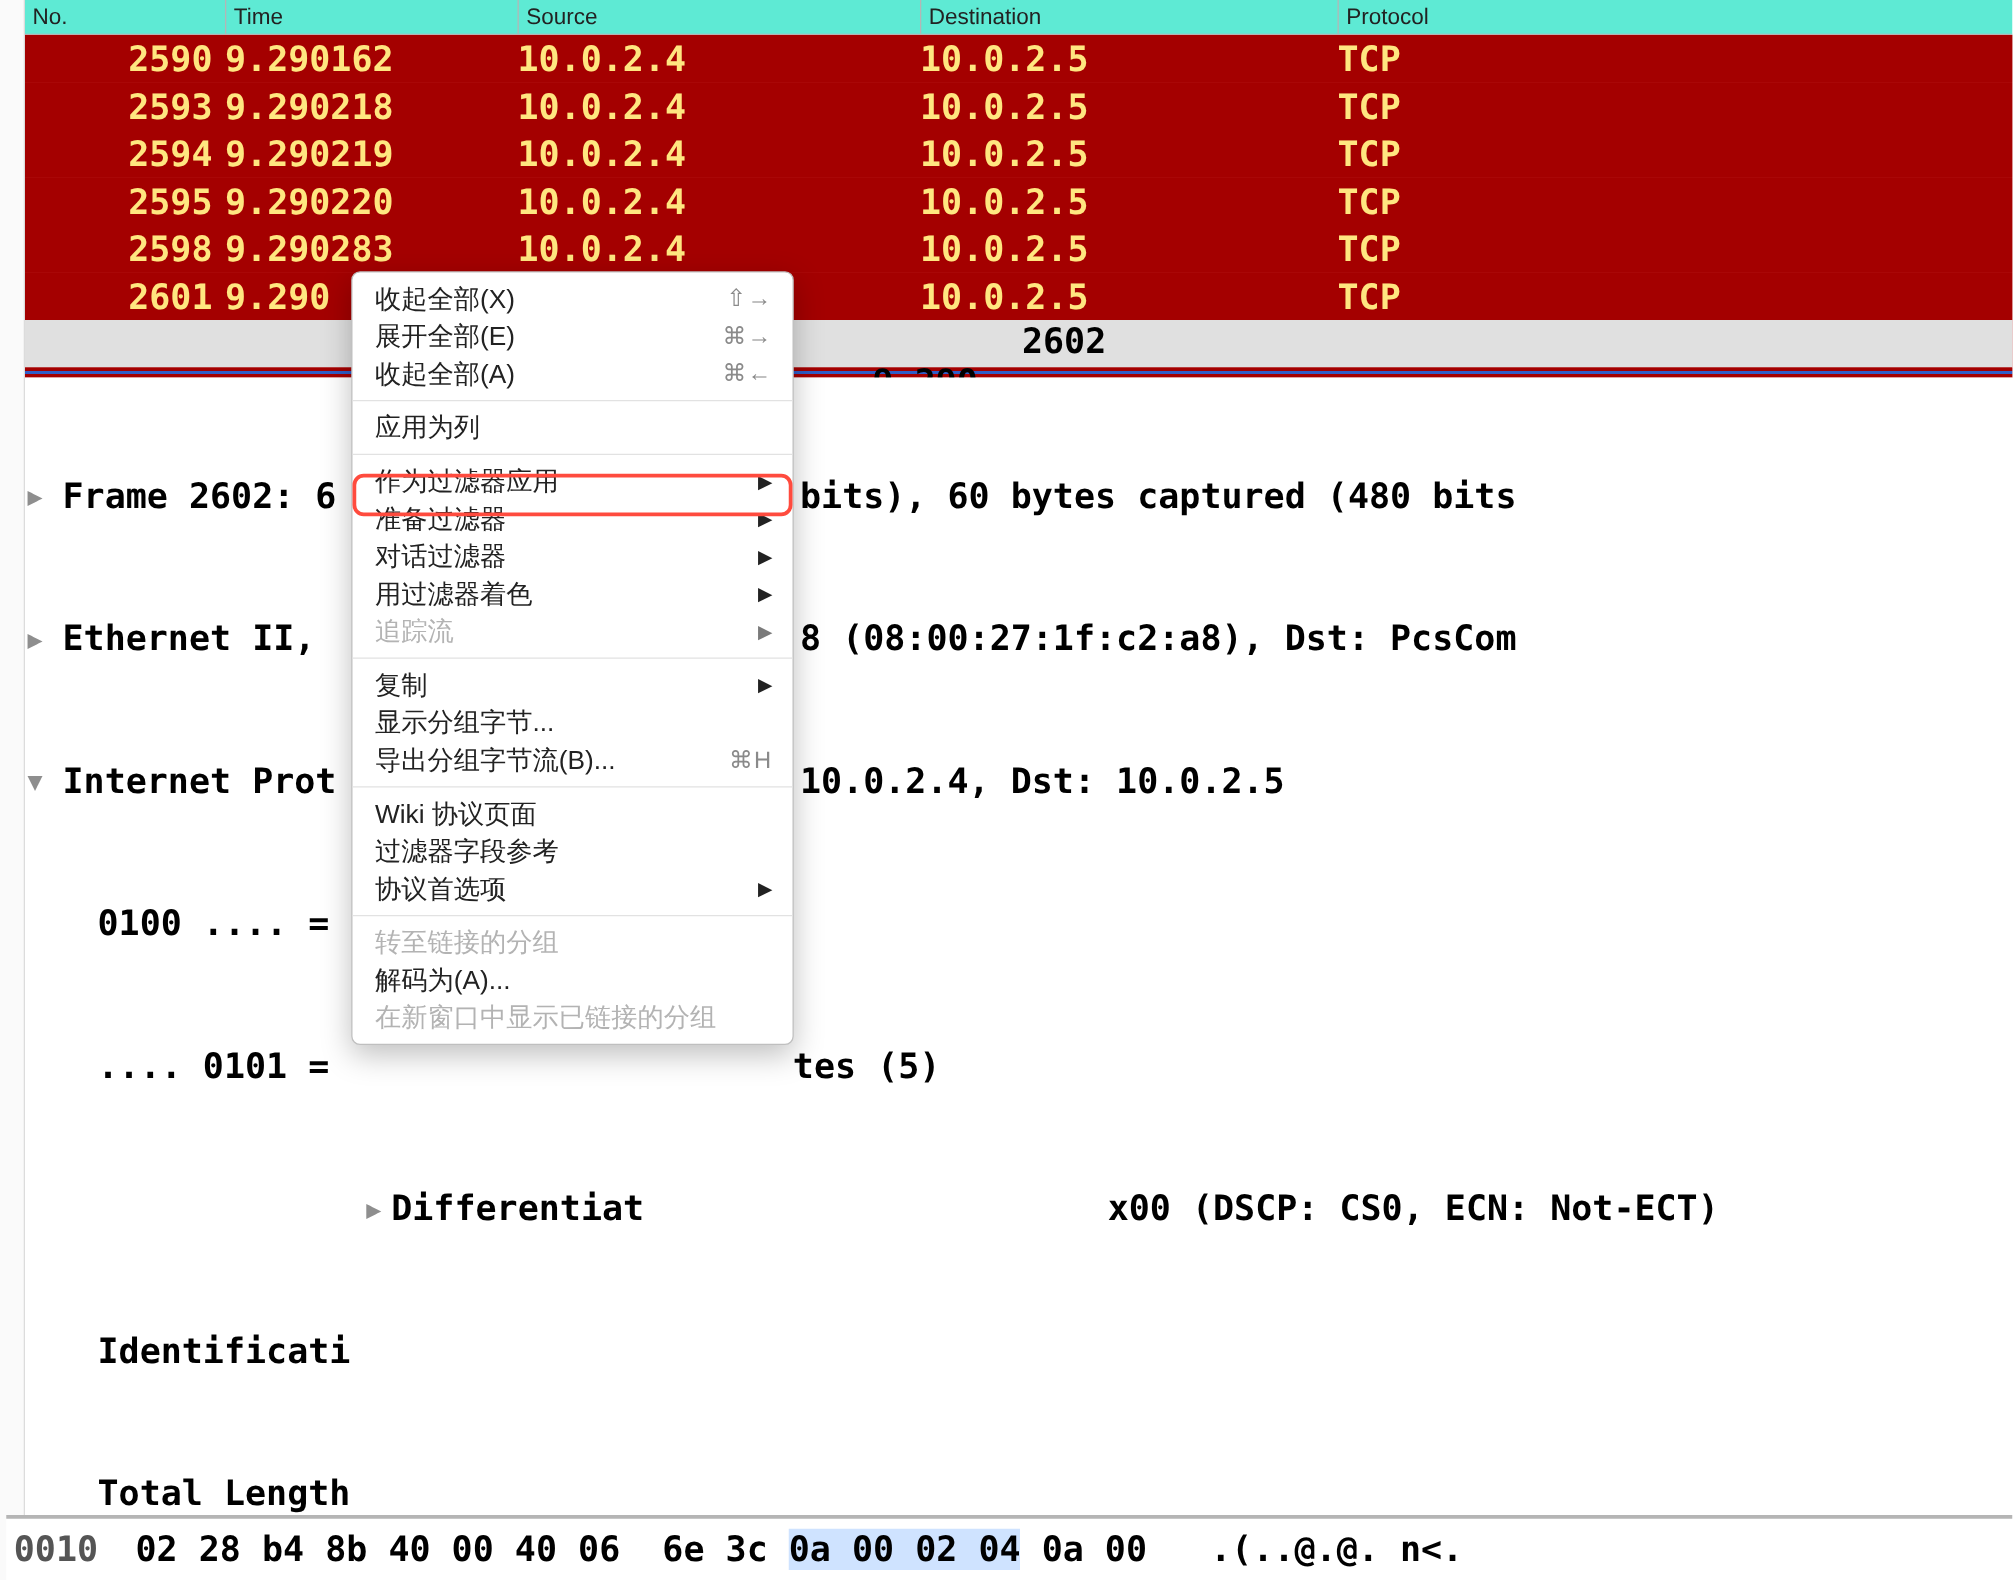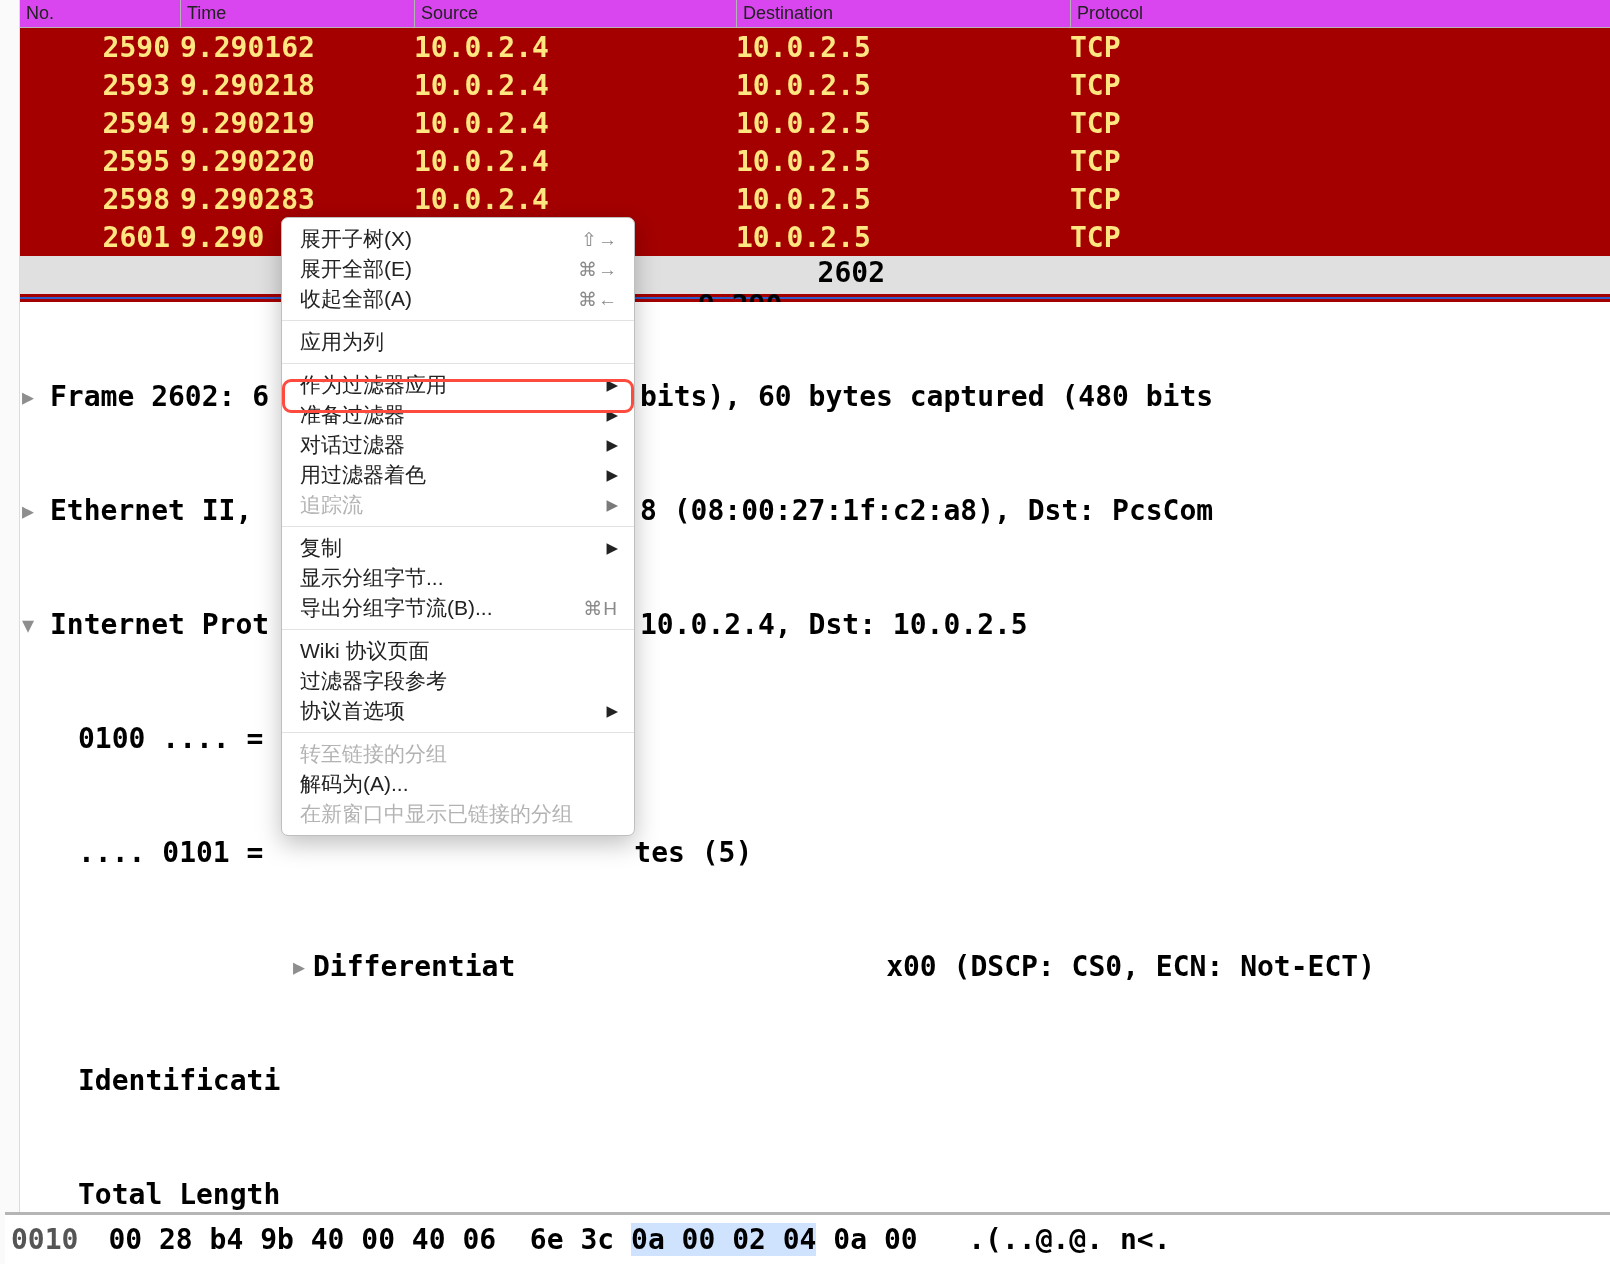"No." .thead { background: #d946ef -> #5eead4 }
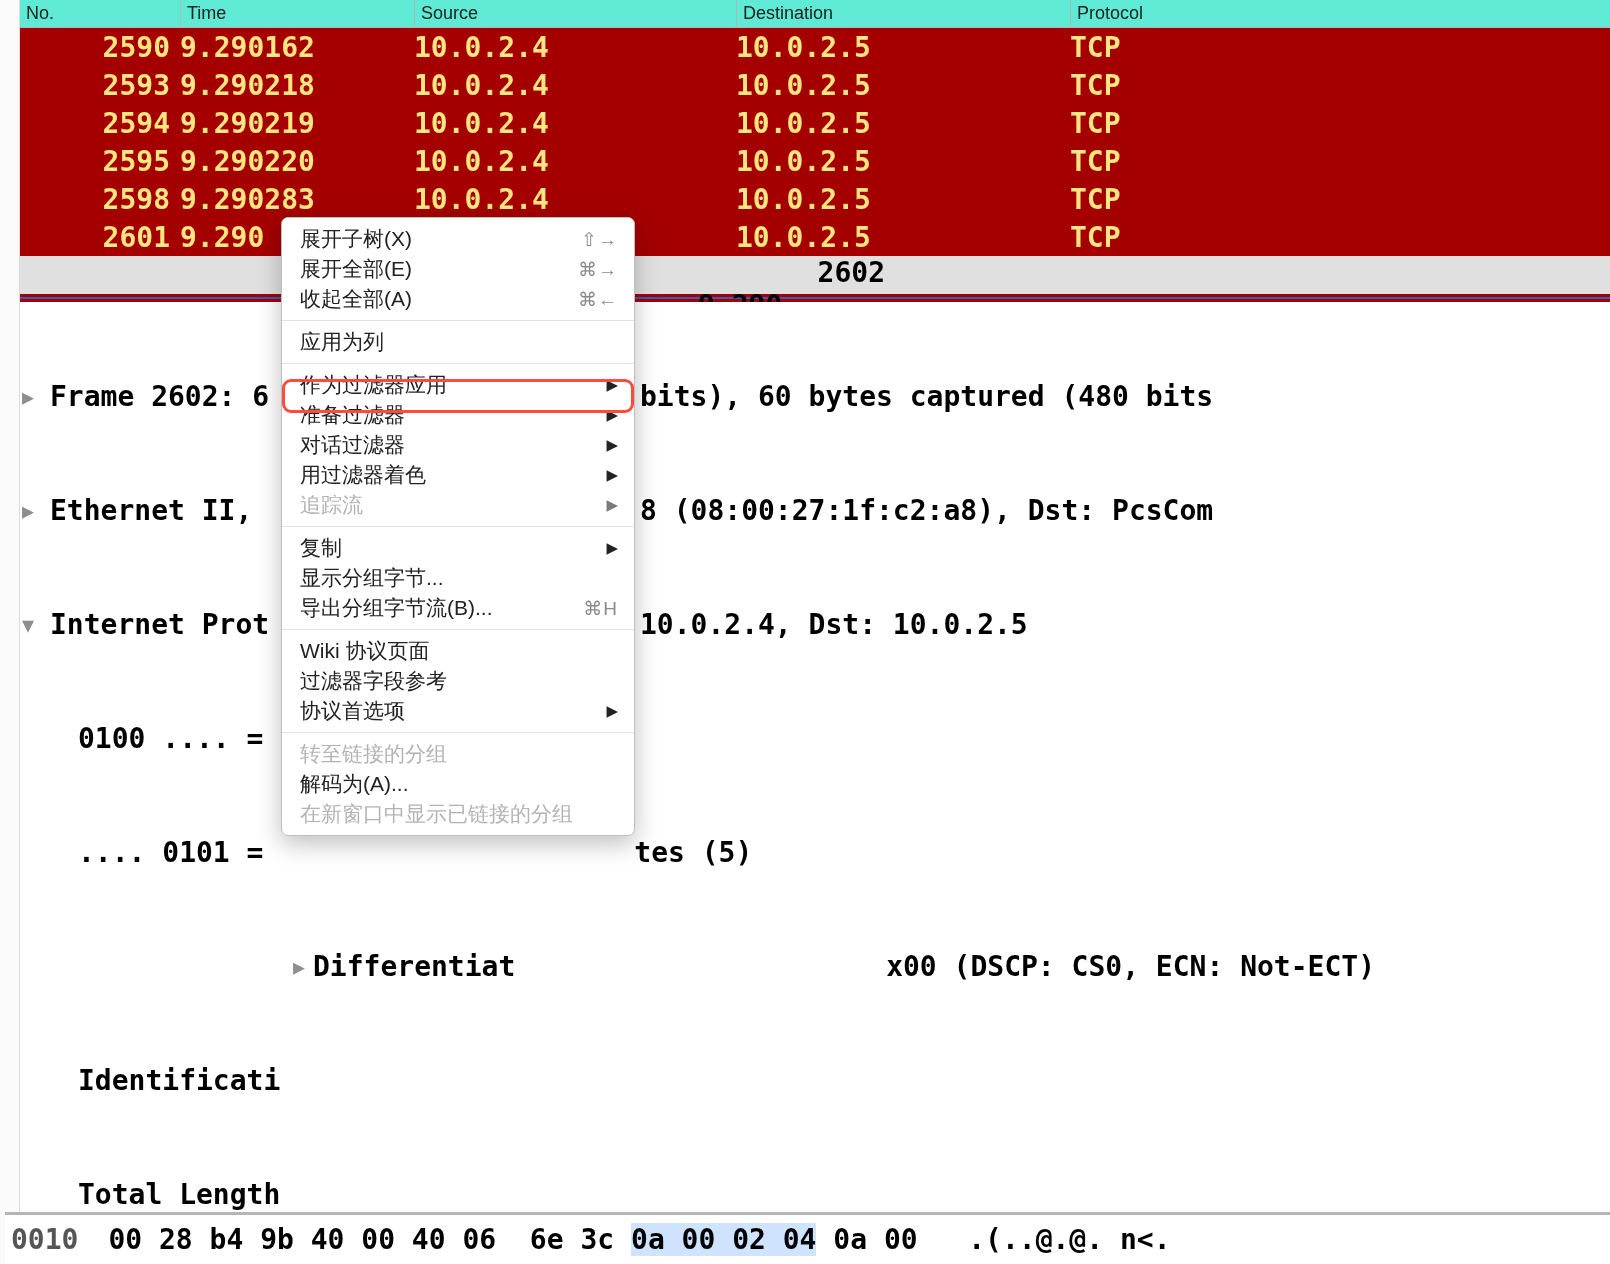"展开子树(X)" span { text: 展开子树 -> 收起全部 }
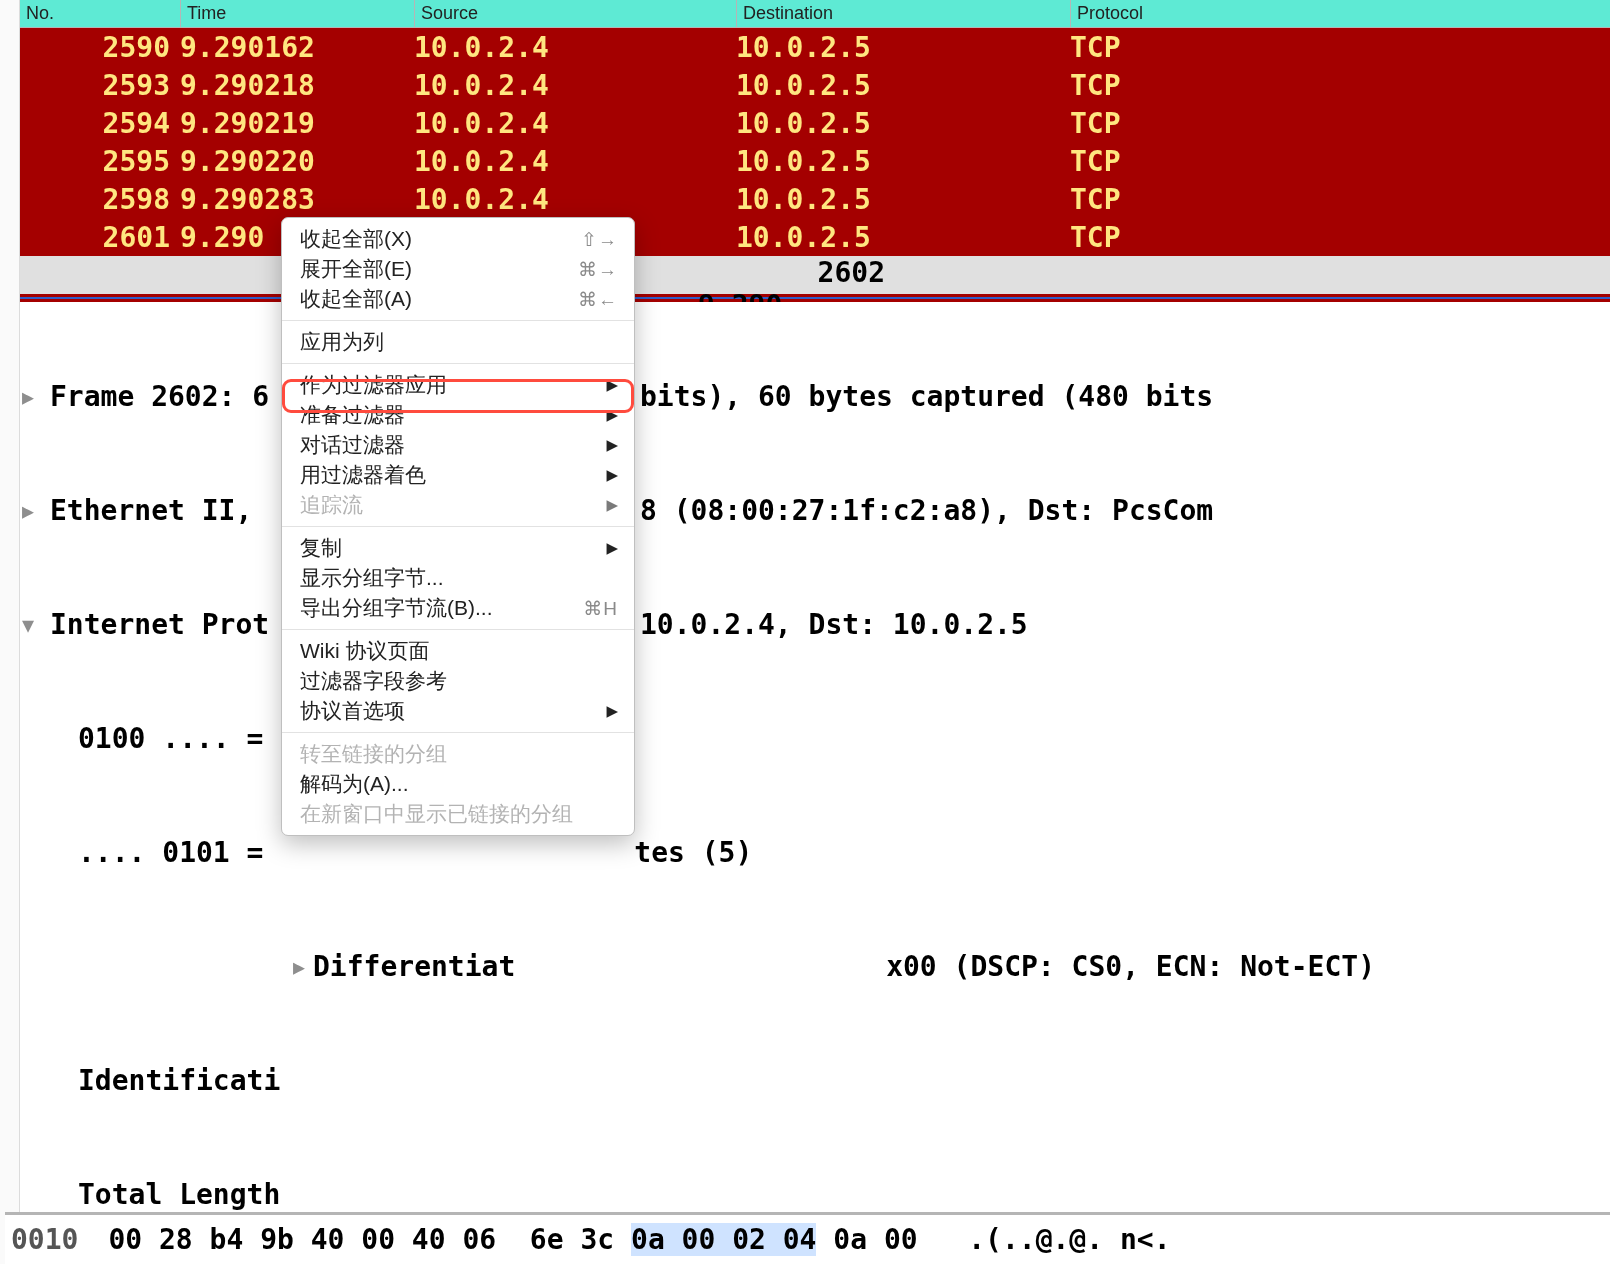"00 28 b4 9b 40" span { text: 00 28 b4 9b -> 02 28 b4 8b }
